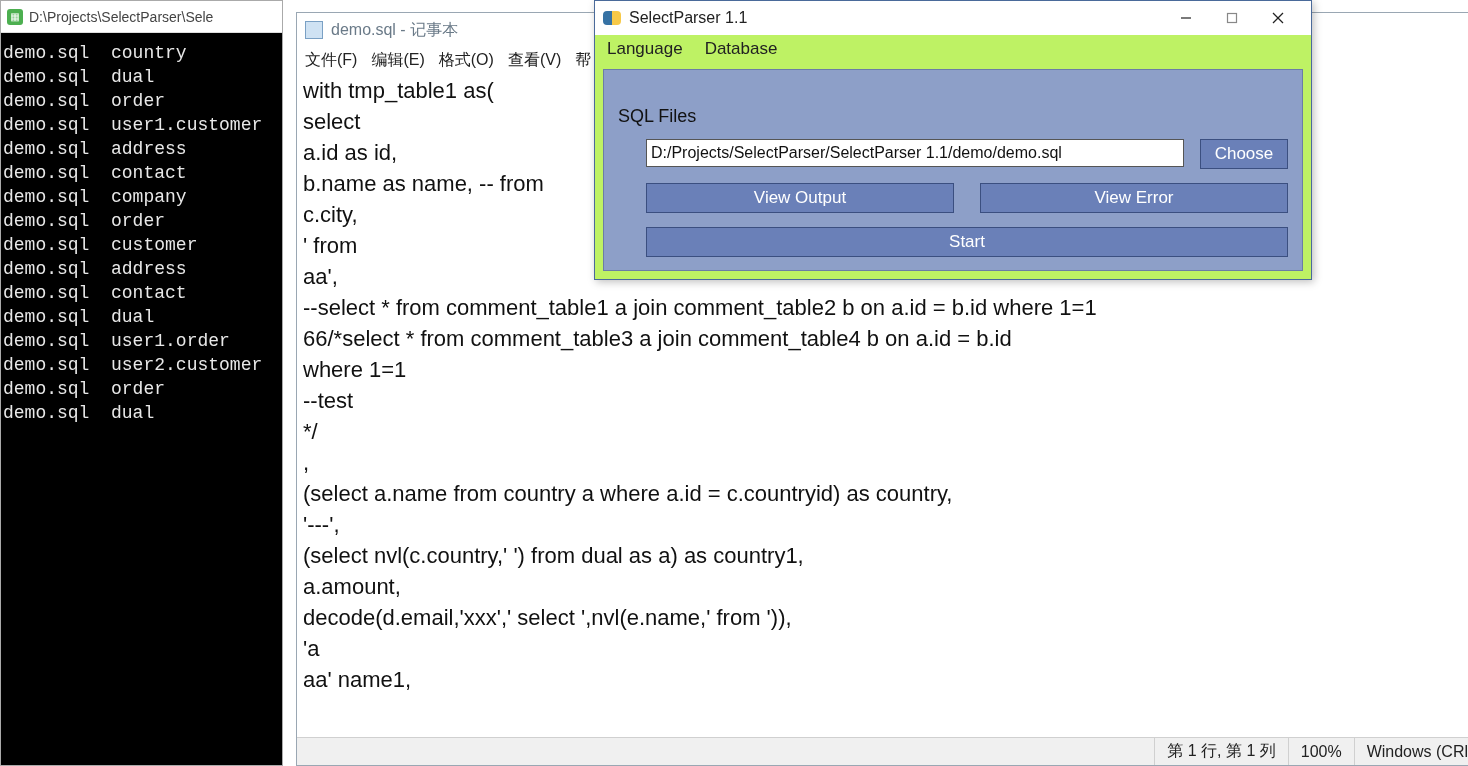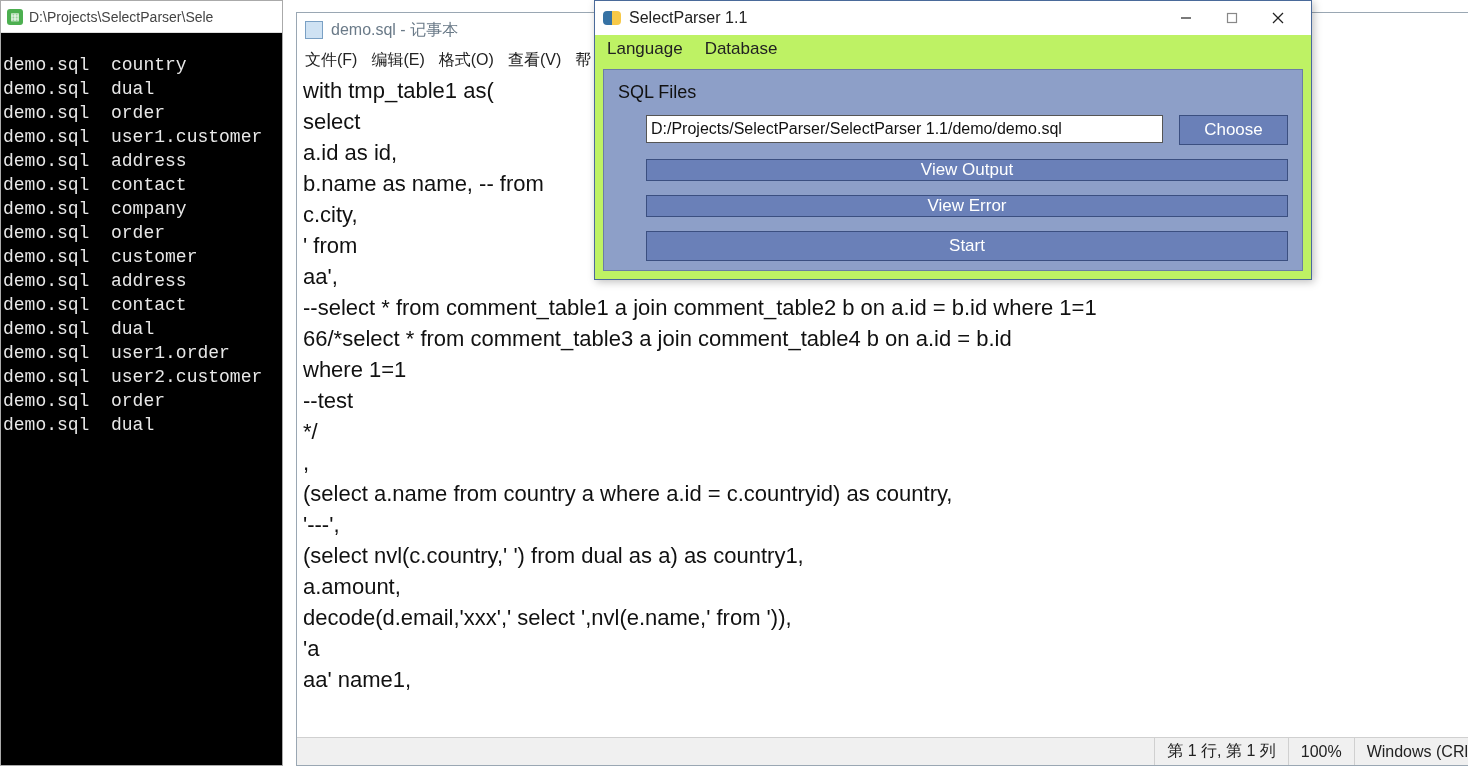"demo.sql country" .terminal-body { padding: 20px 2px -> 8px 2px }
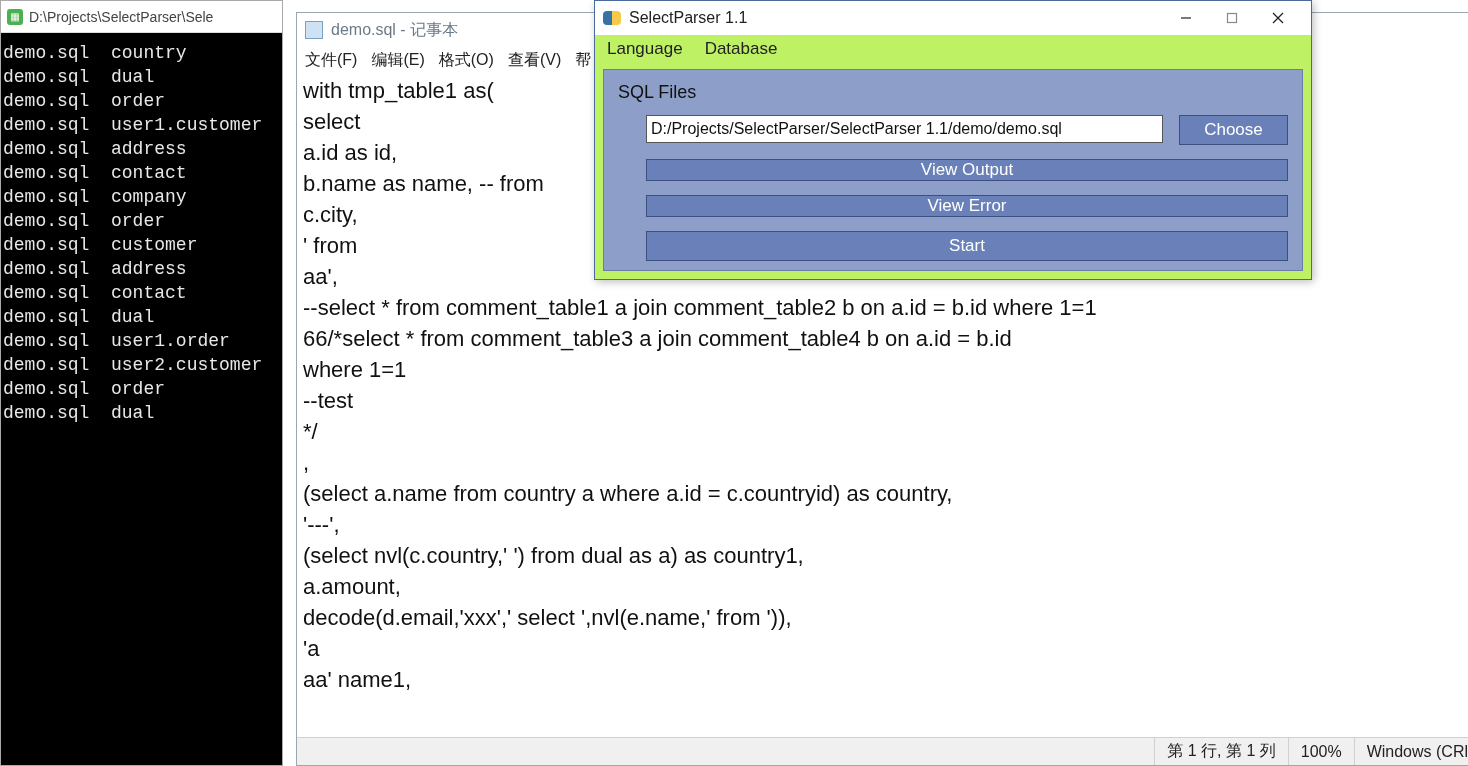"SQL Files" .parser-body-label { margin-top: none -> 24px }
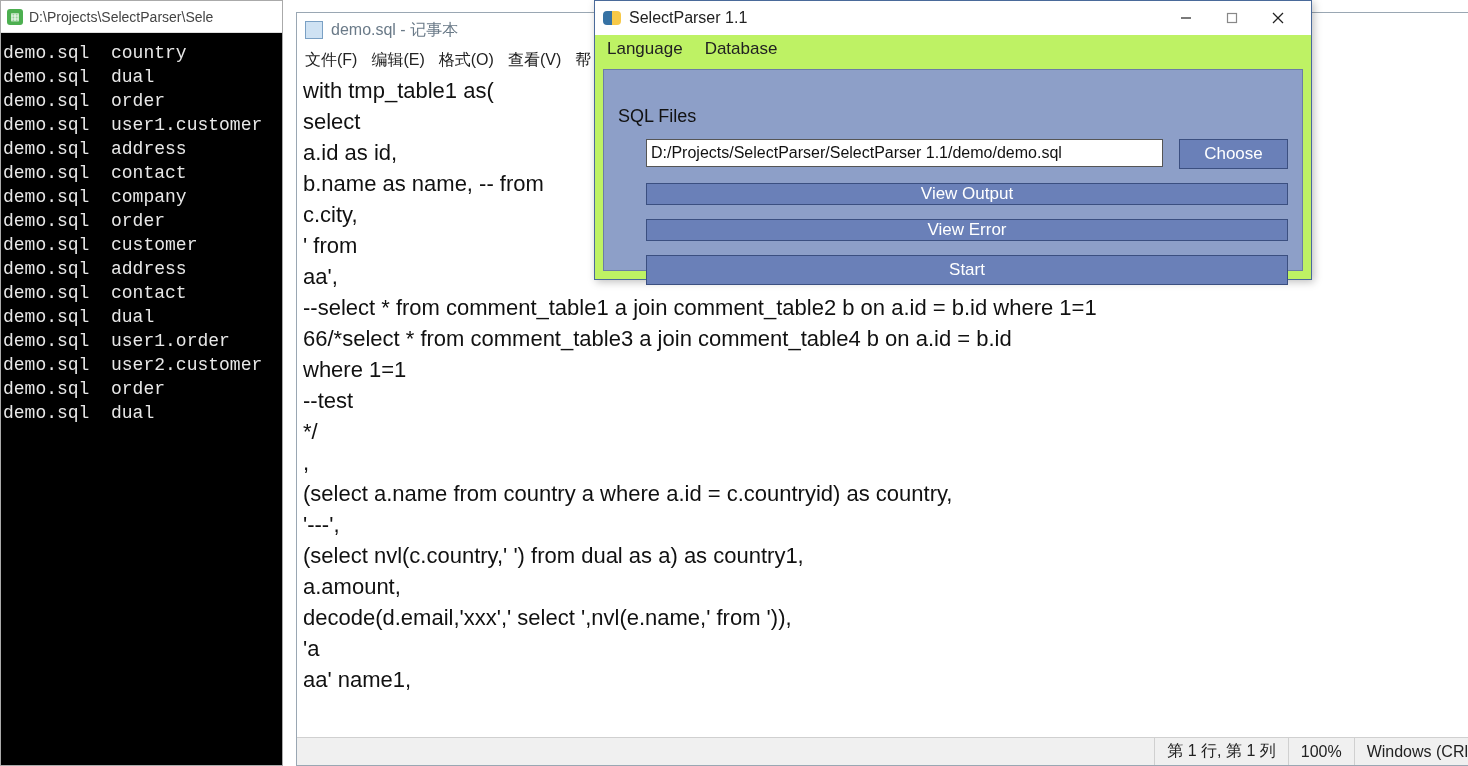"Choose" .parser-btn.choose { width: 109px -> 88px }
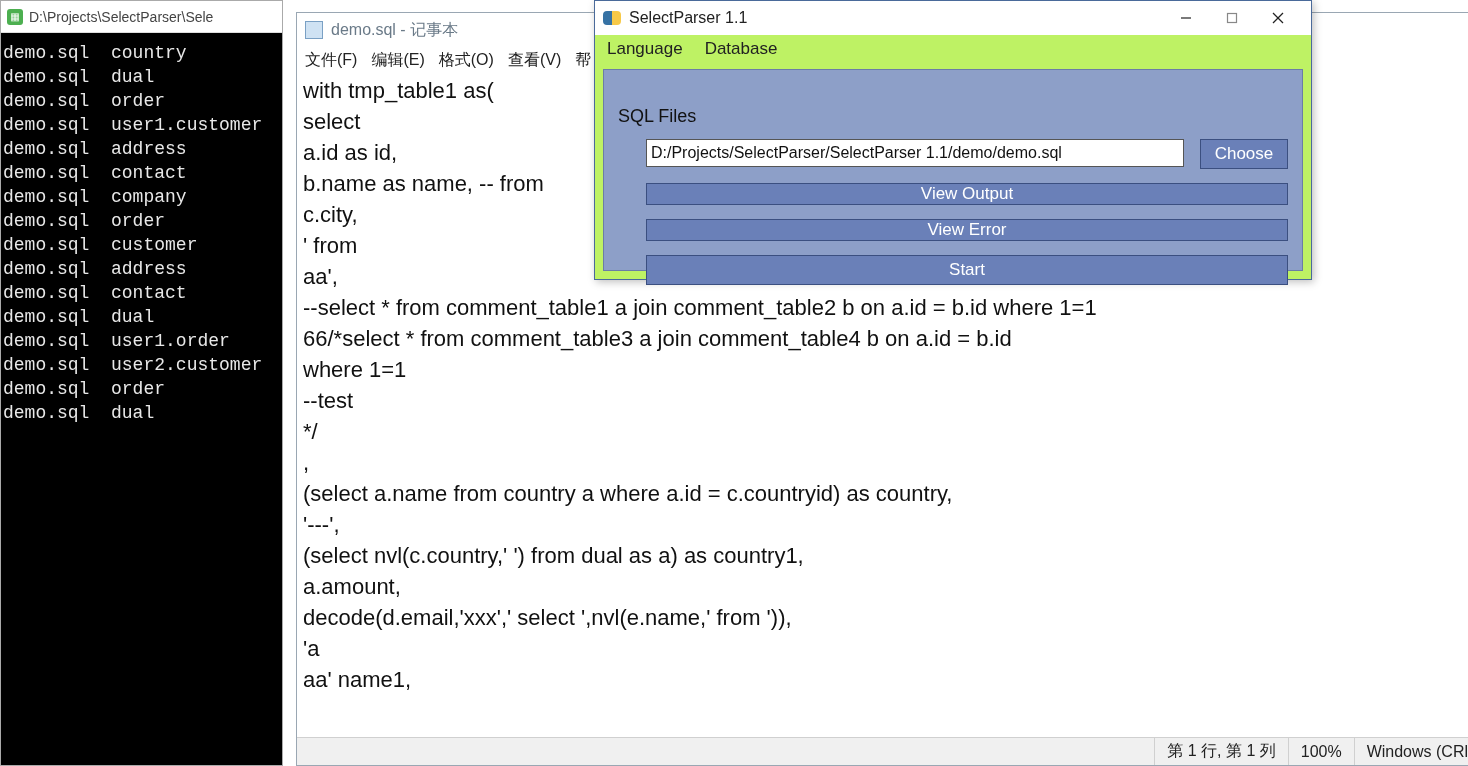"View Output" .parser-row.two { flex-direction: column -> none; gap: 14px -> 26px }
